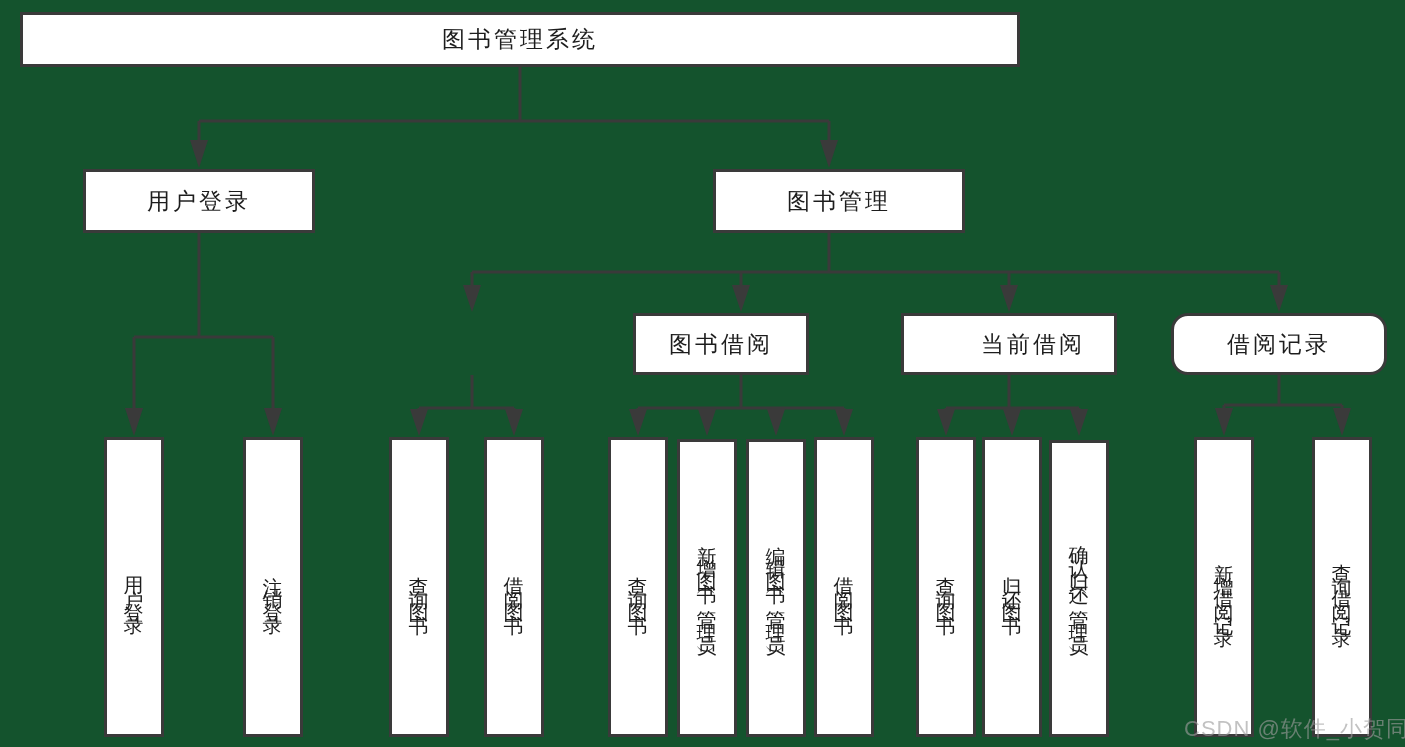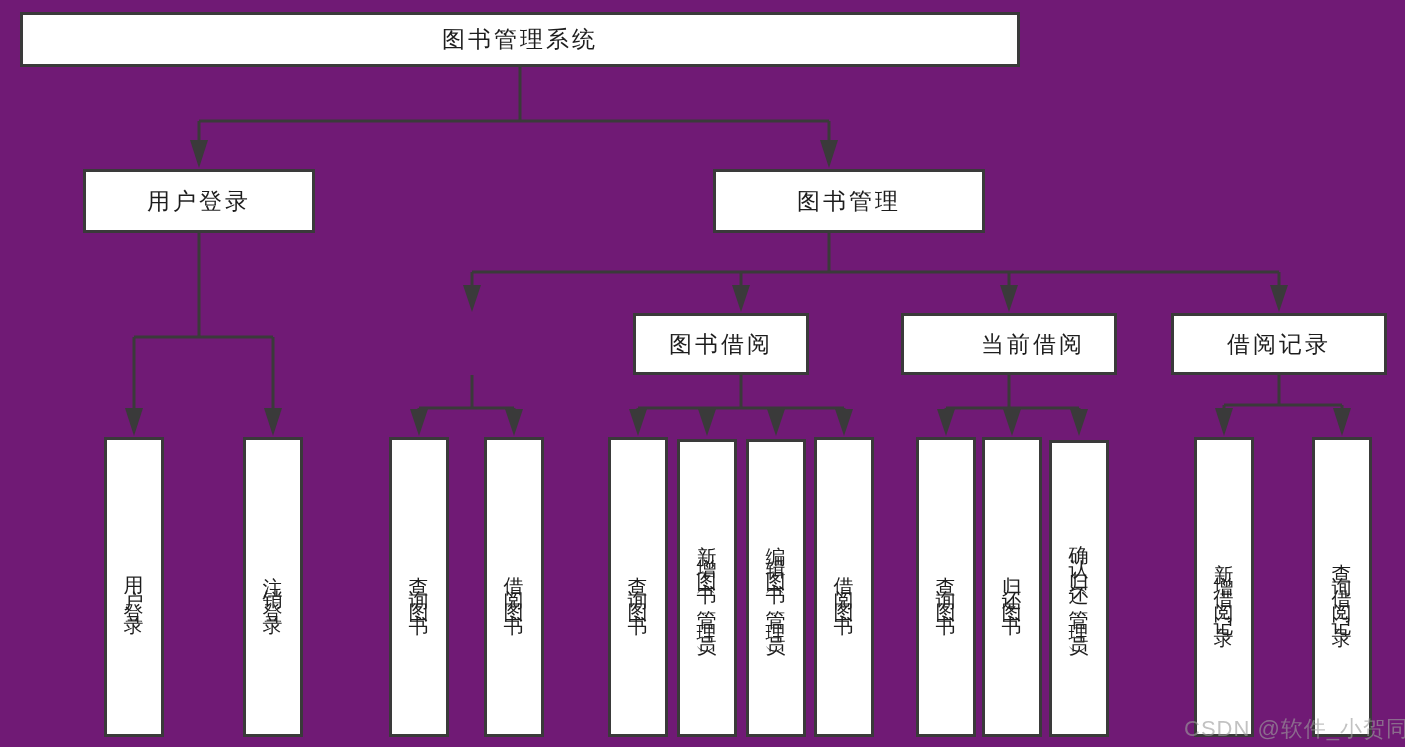"图书管理系统" .canvas { background: #701a75 -> #14532d }
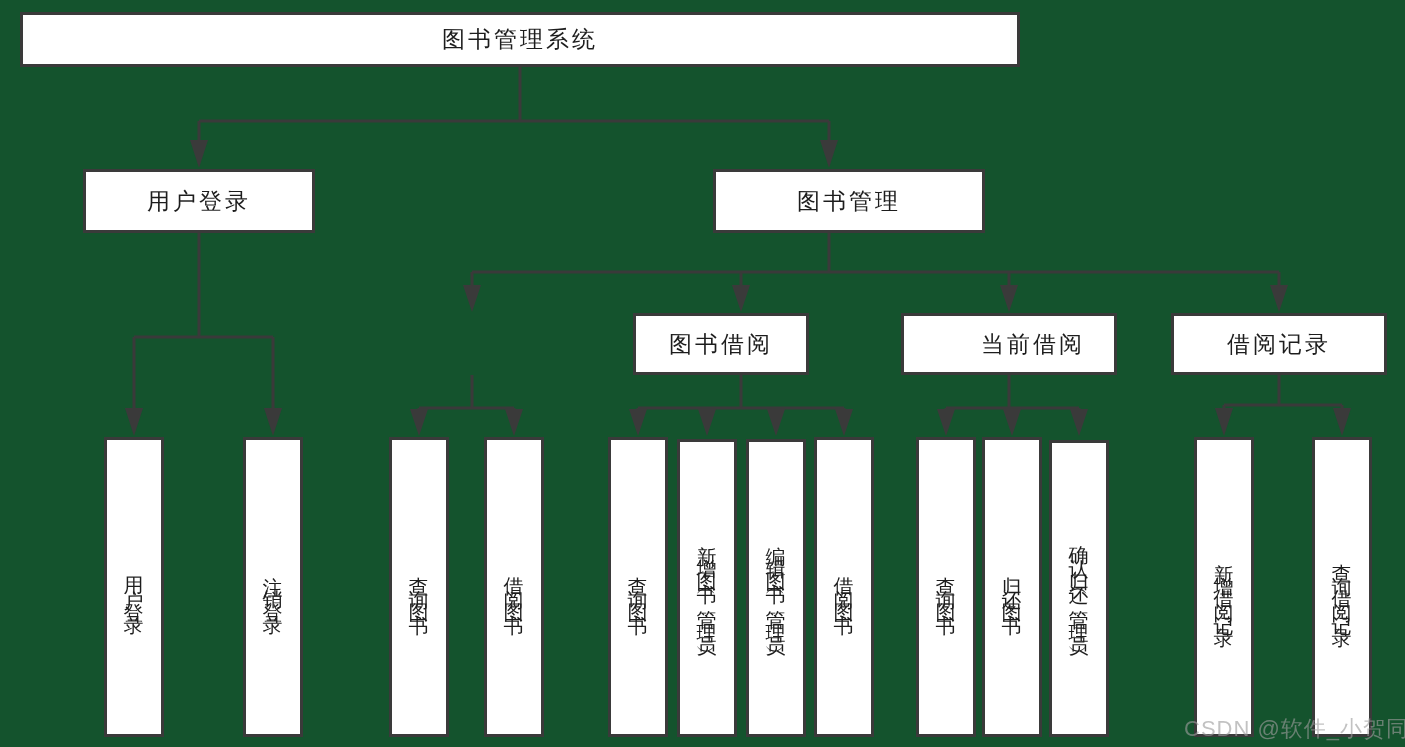"图书管理" div.box { width: 272px -> 252px }
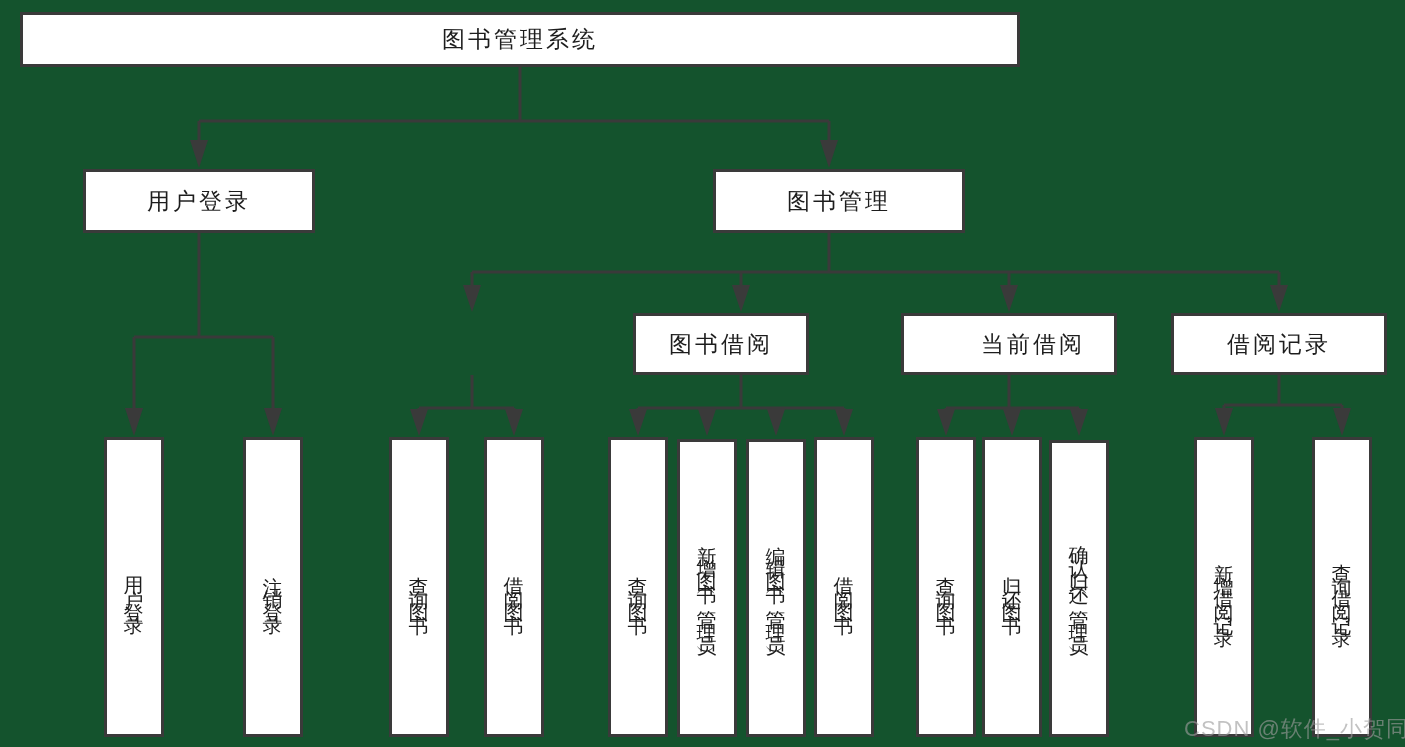"借阅记录" div.box { border-radius: none -> 17px }
